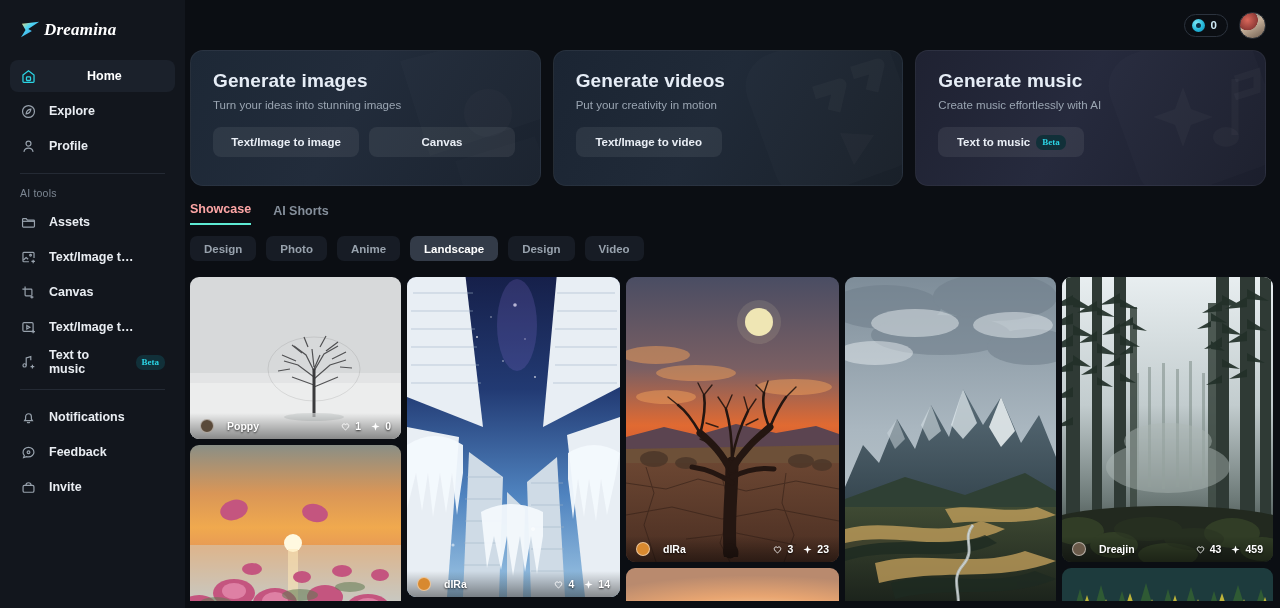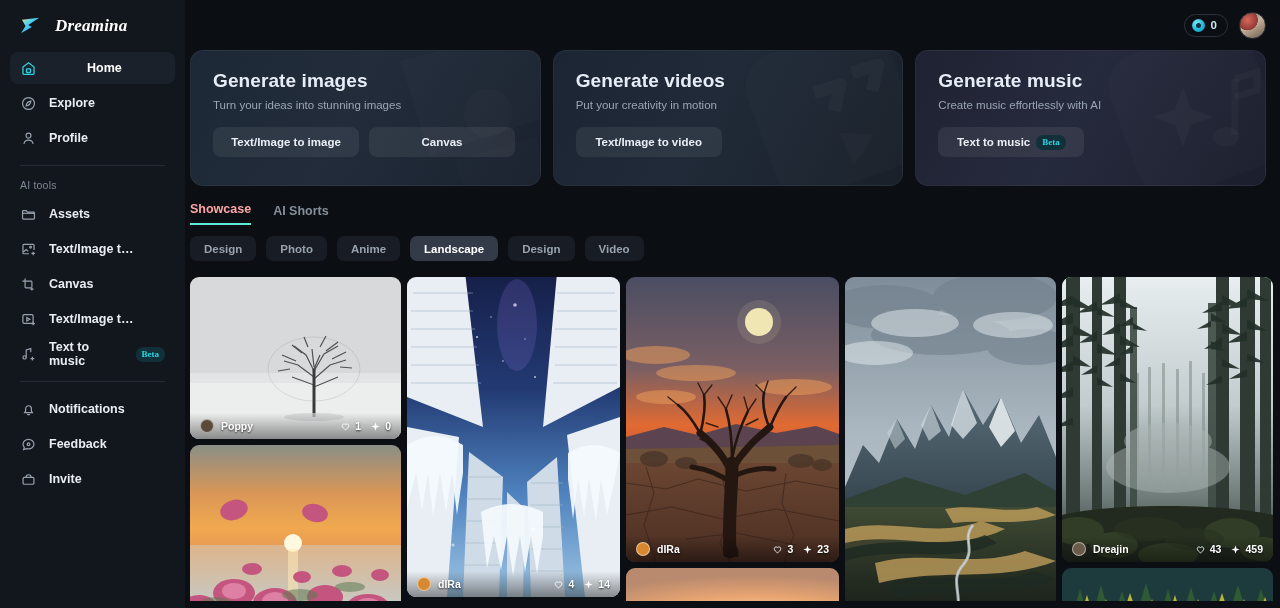"Dreamina" .logo-row { gap: 13px -> 2px; height: 52px -> 60px }
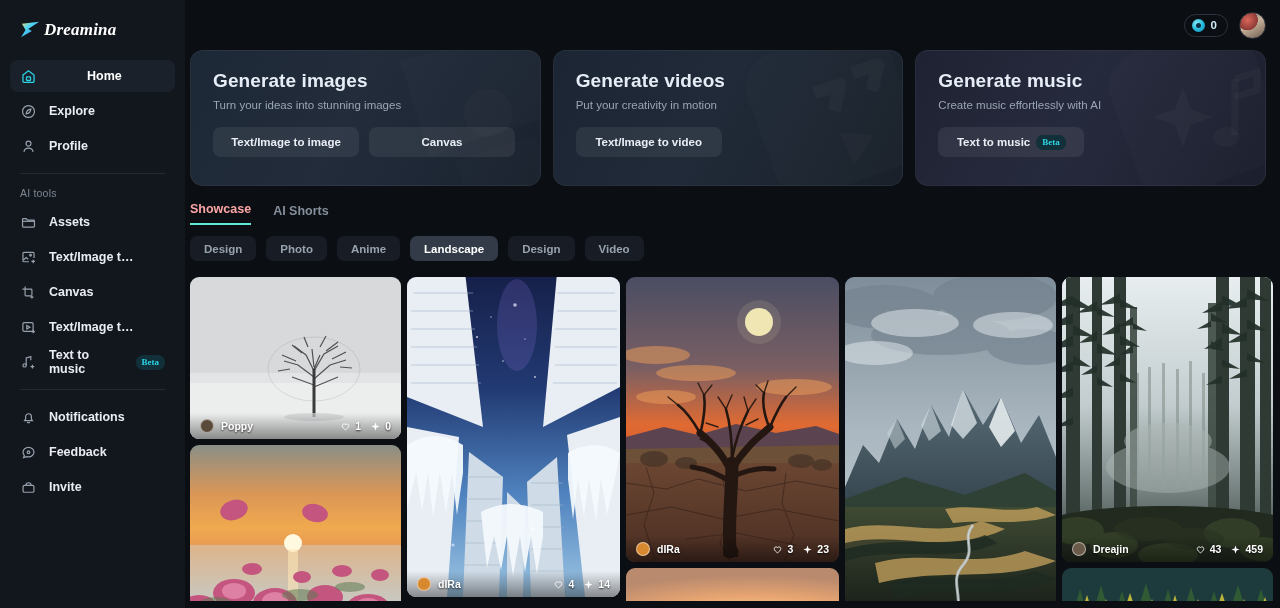"Poppy" .tile .meta { gap: 7px -> 13px }
